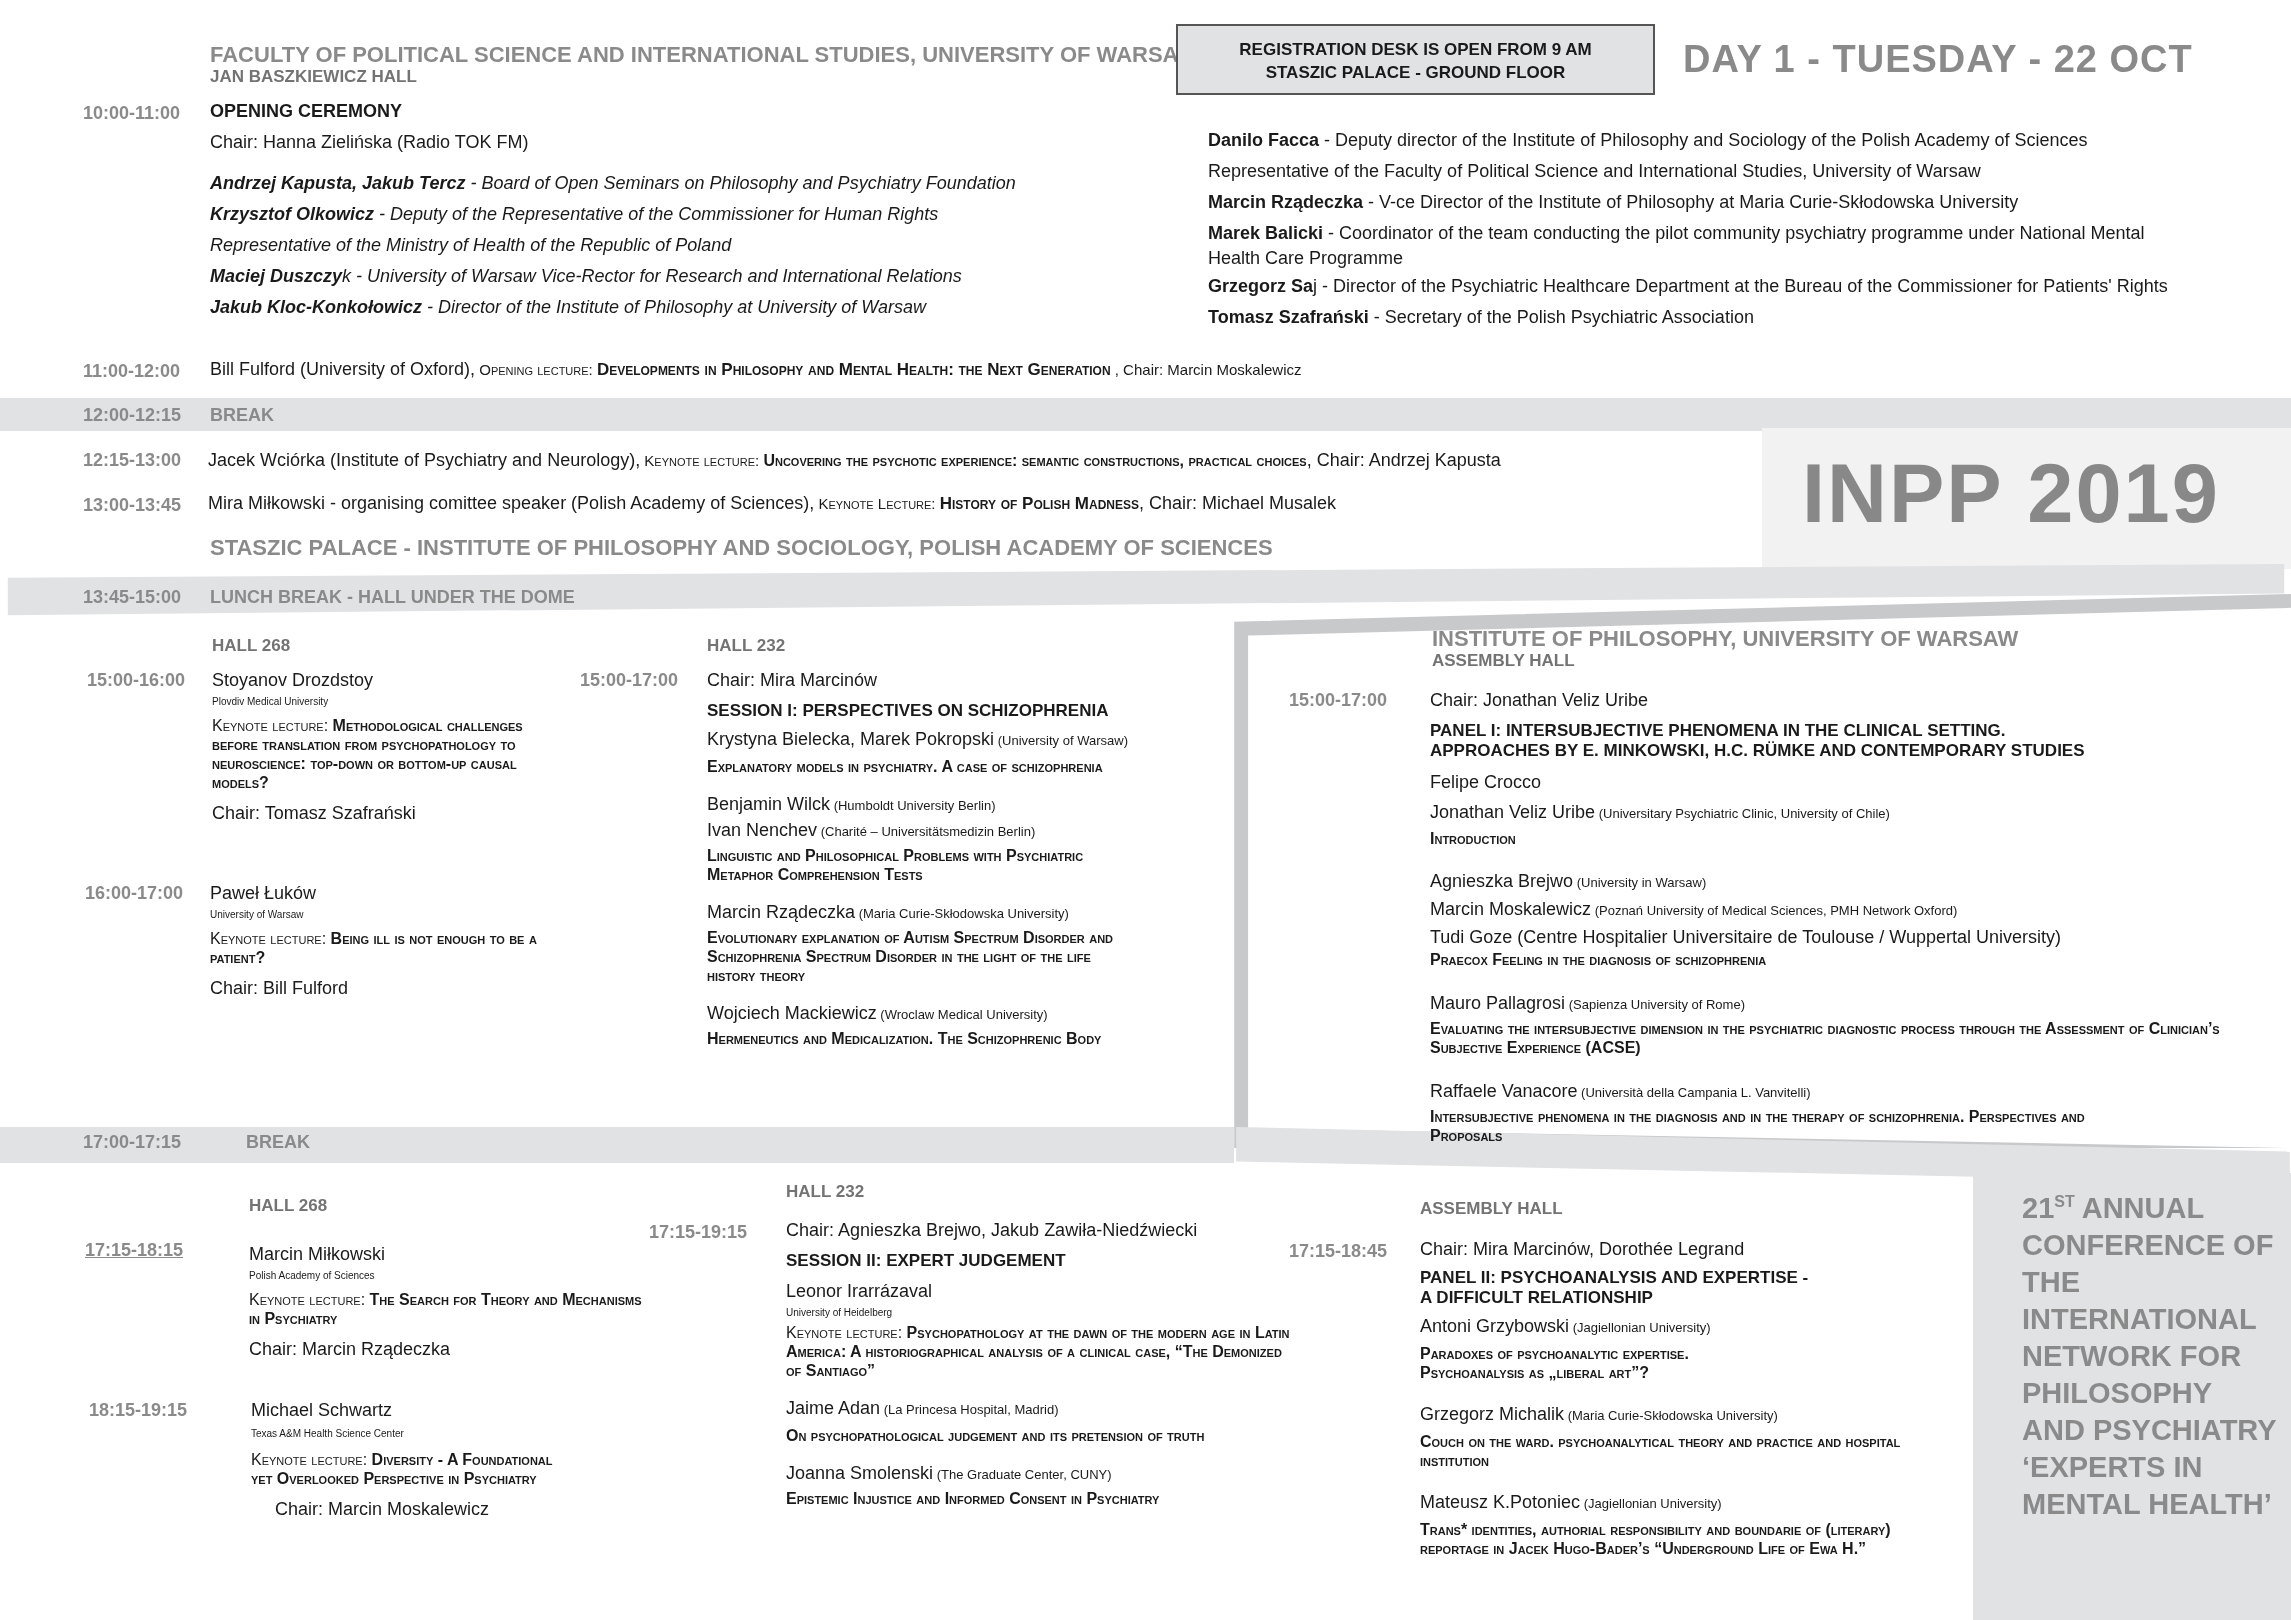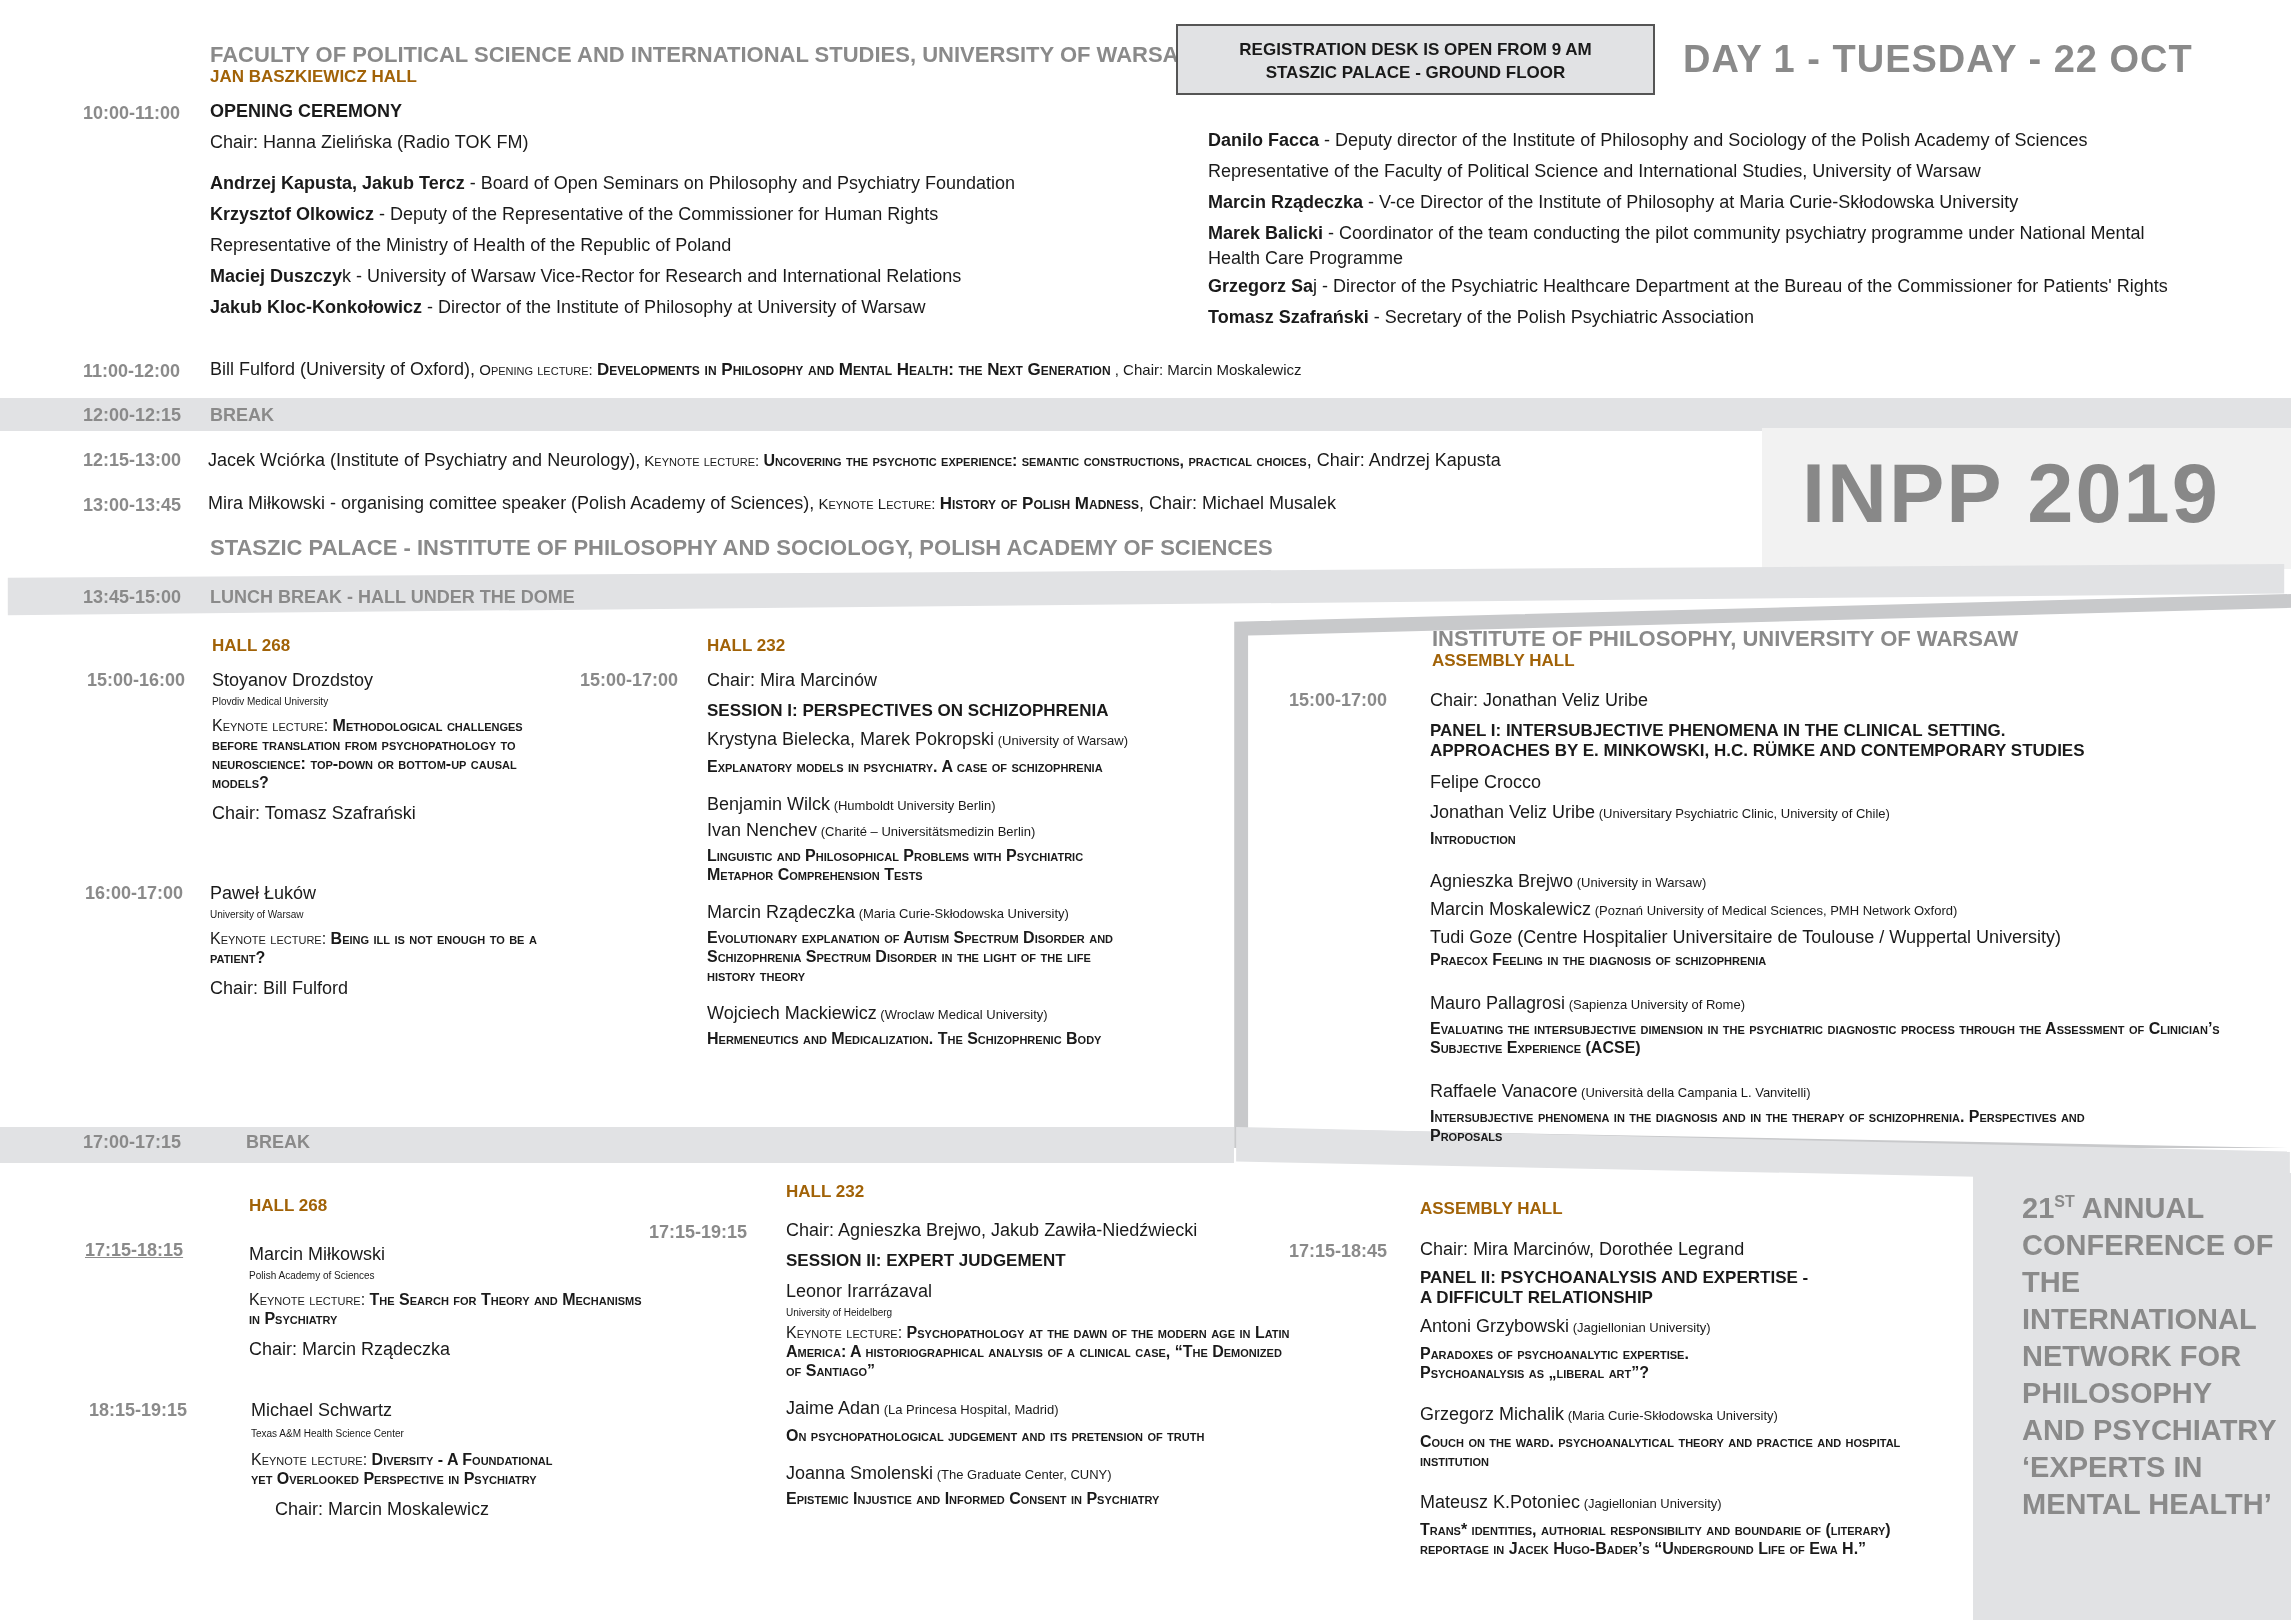"JAN BASZKIEWICZ HALL" .venue-sub { color: #a16207 -> #737373 }
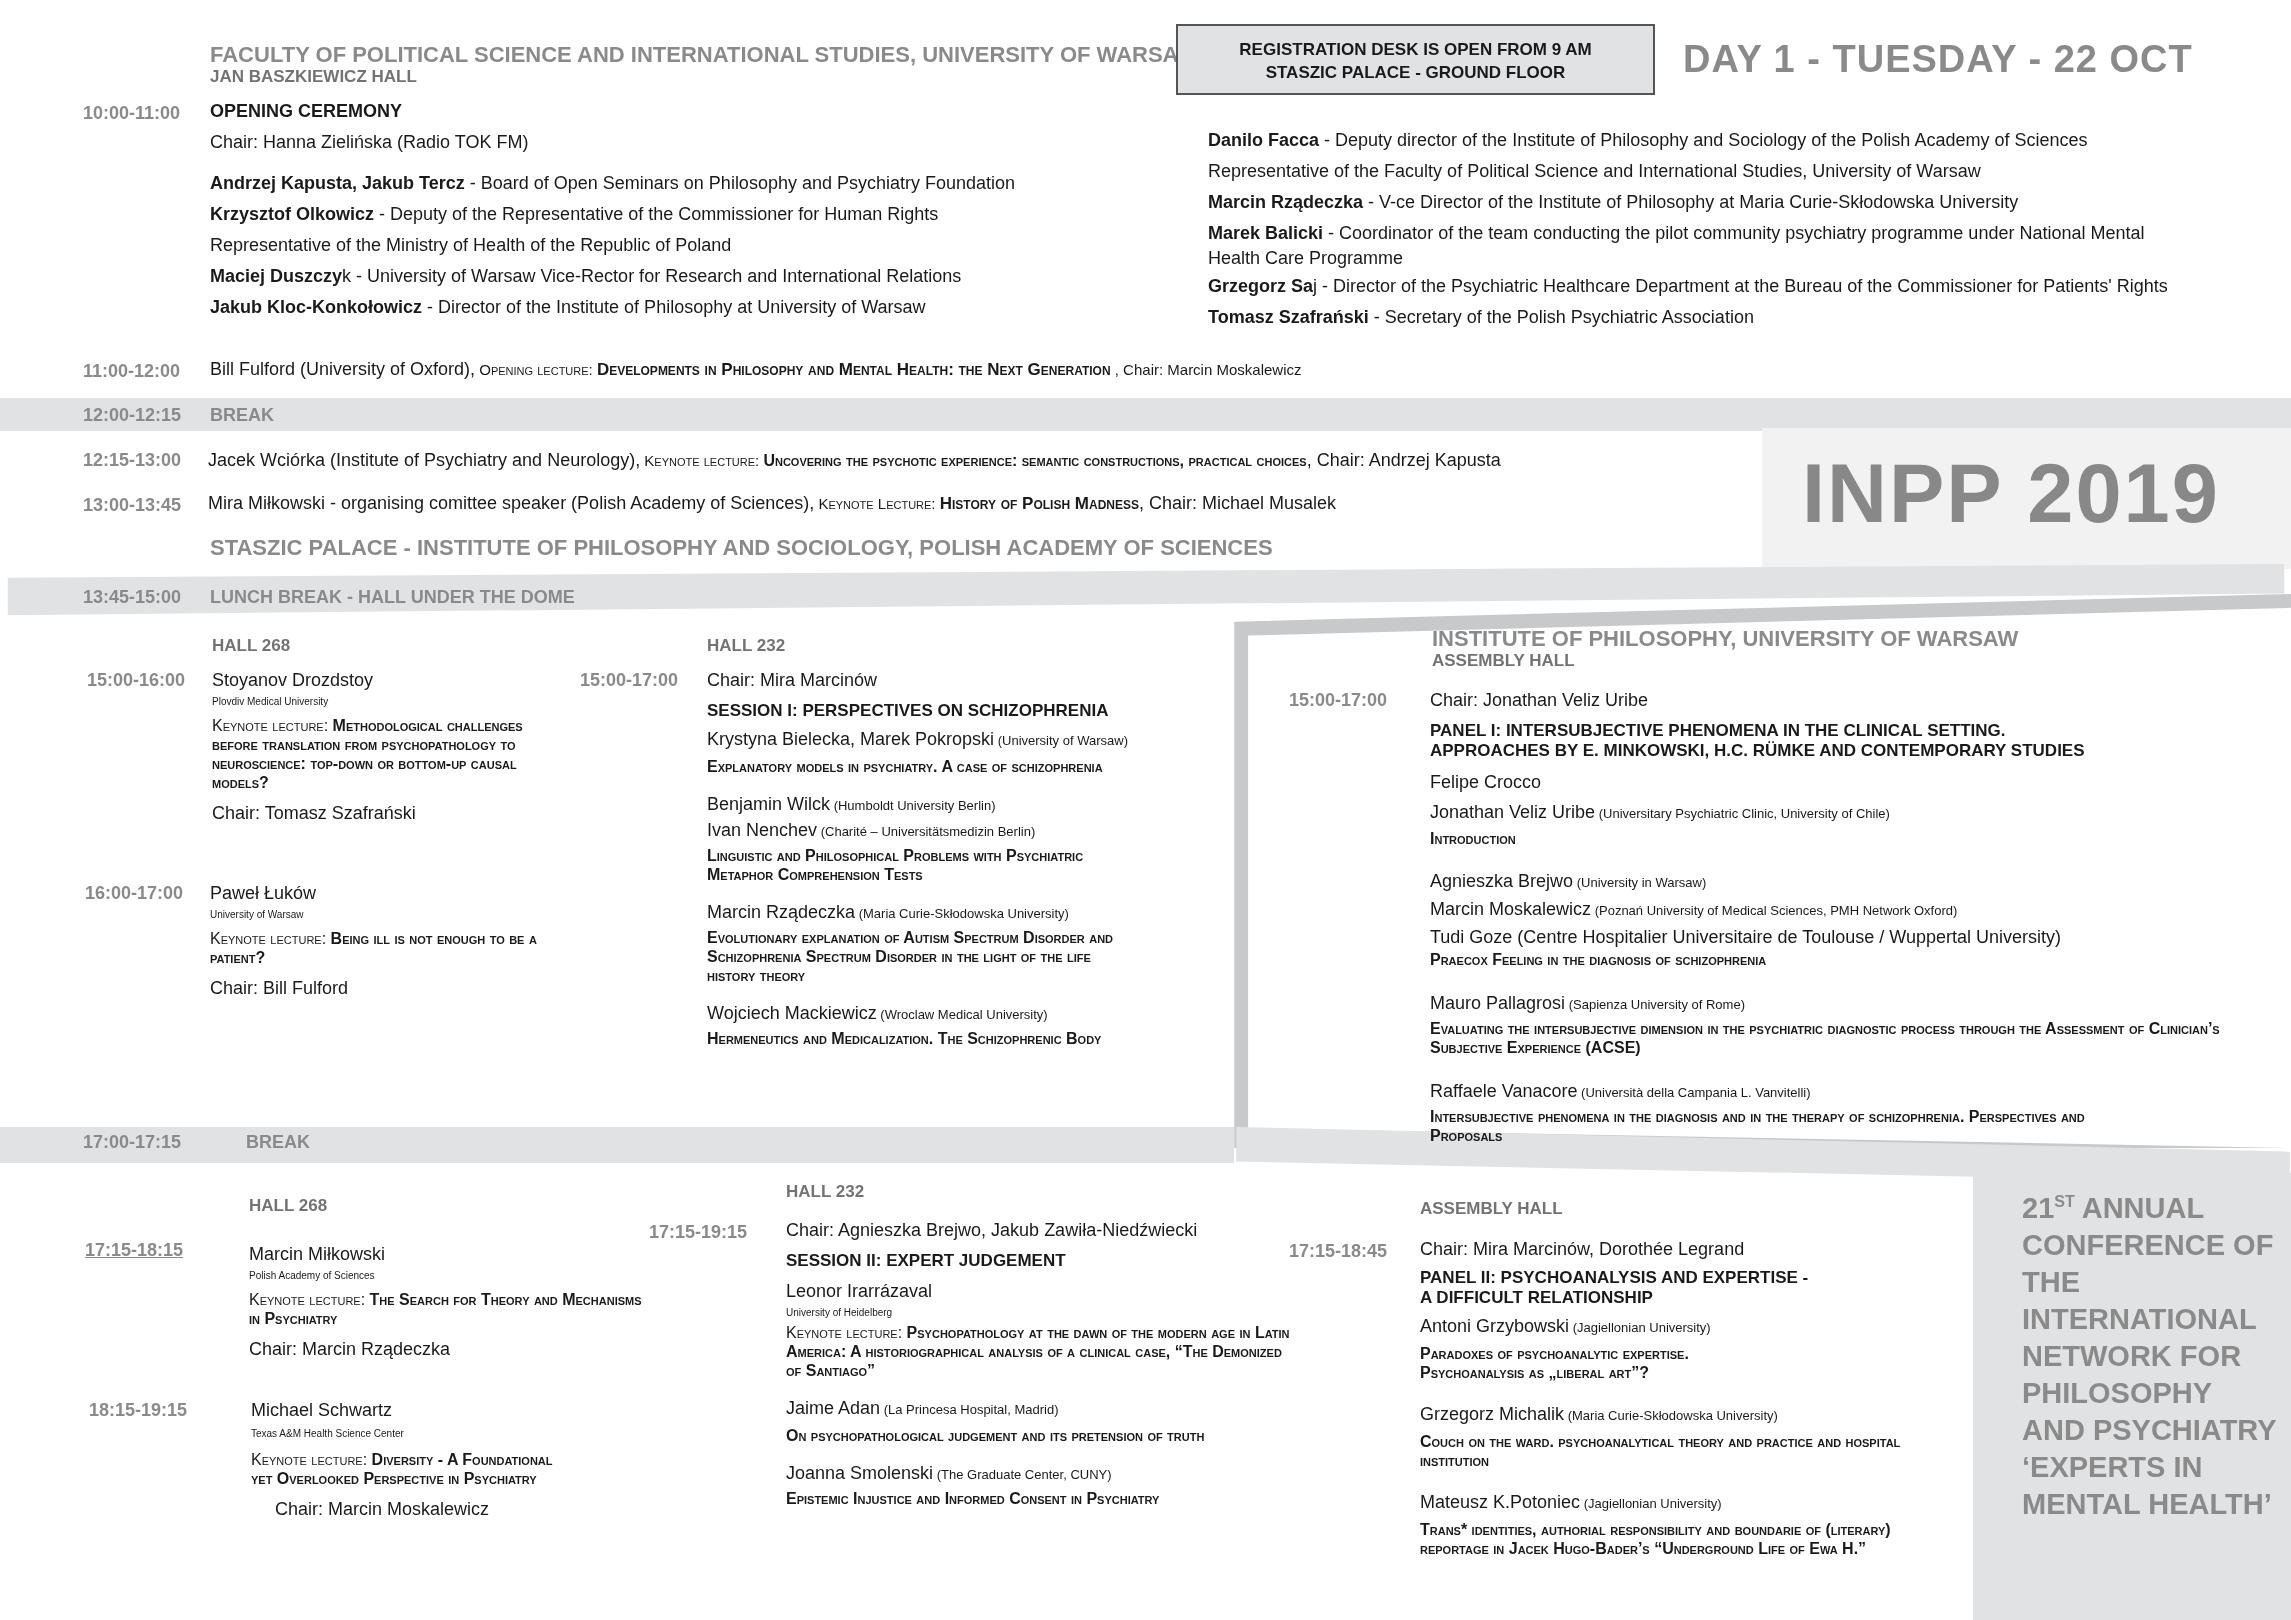"Andrzej Kapusta, Jakub Tercz -" div.abs { font-style: none -> italic }
